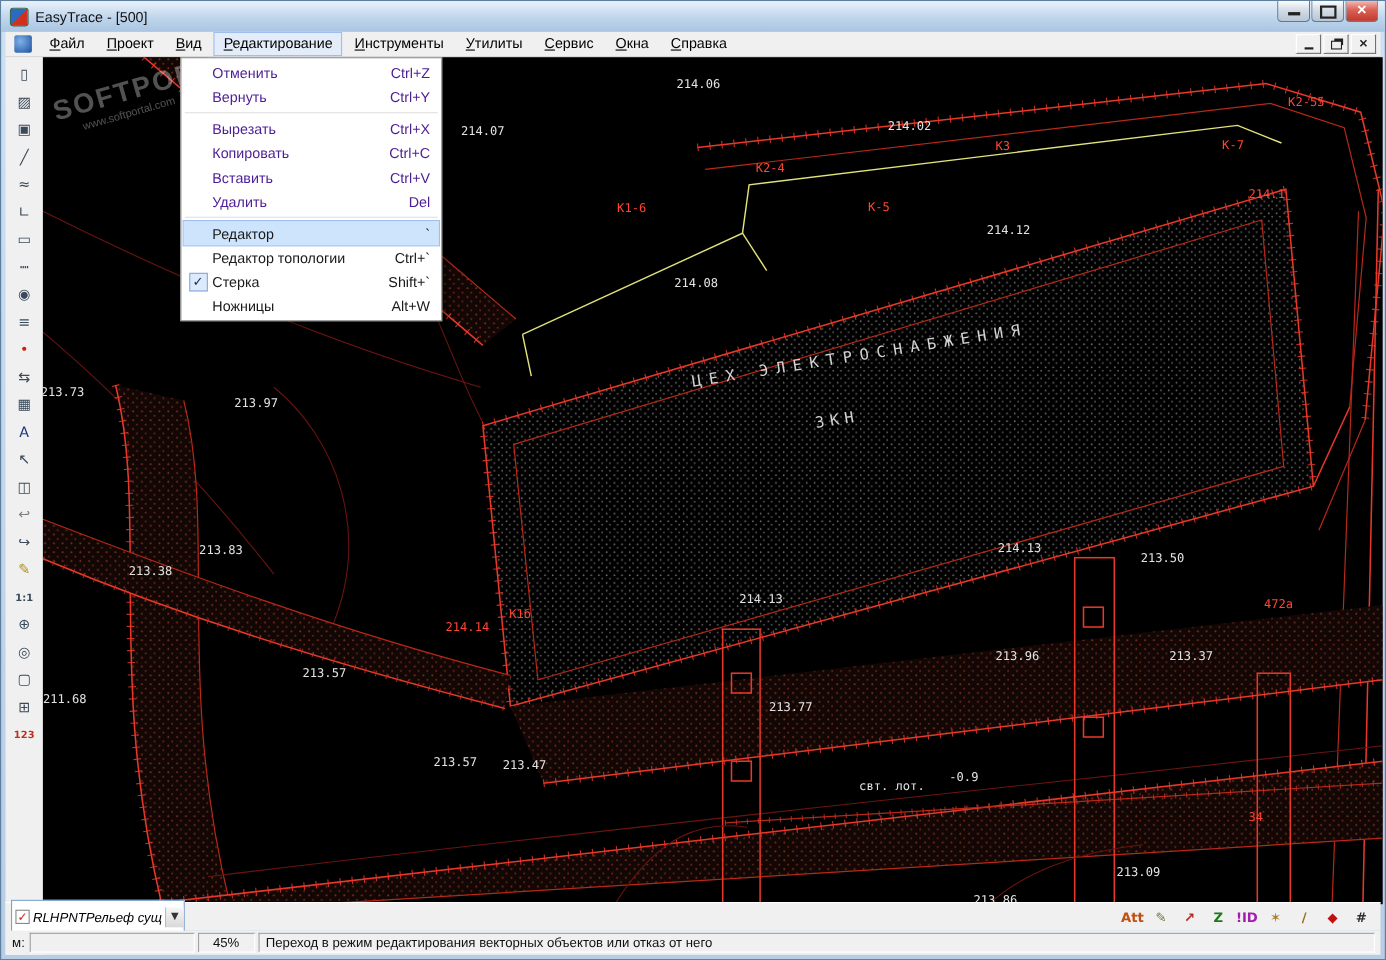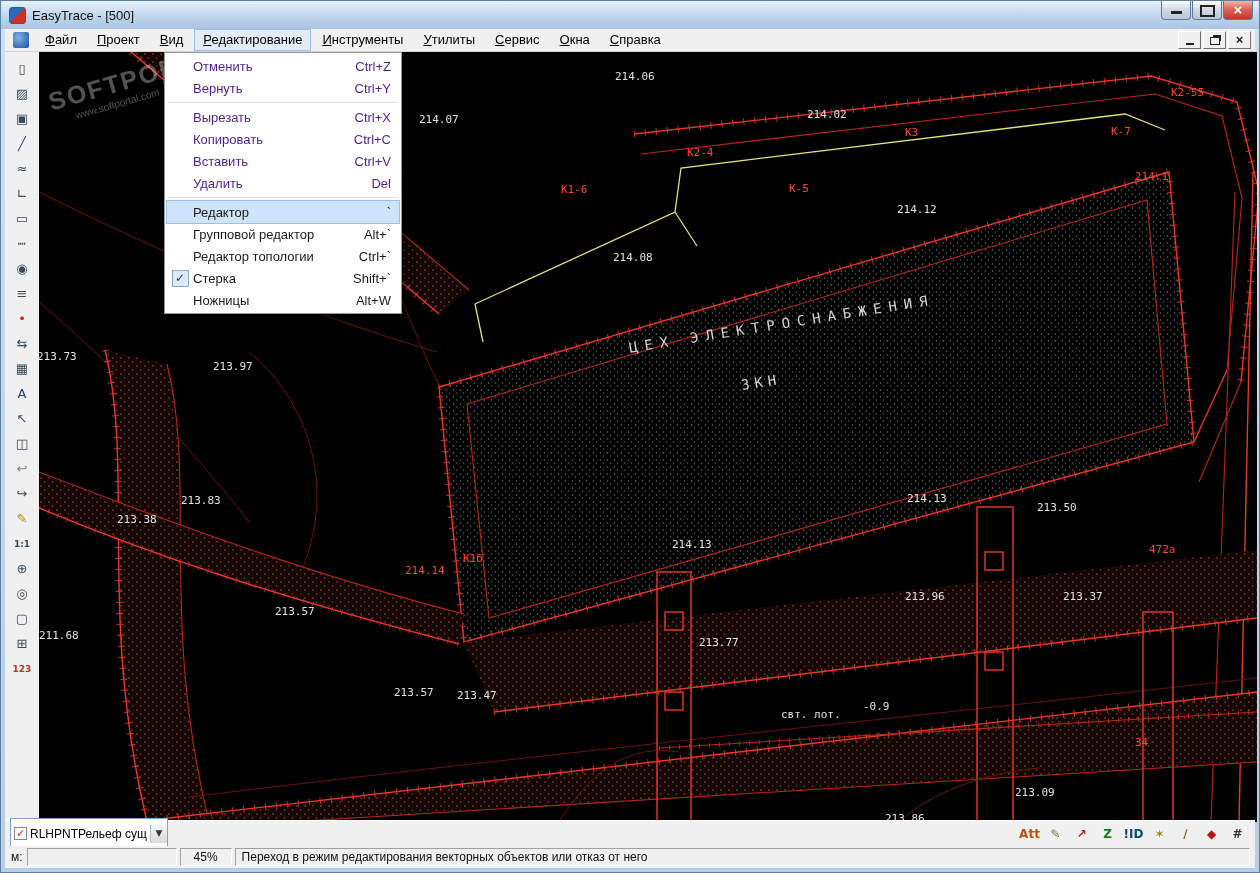"Групповой редактор" div.mrow { html: <div> <span></span> <span>Групповой редактор</span> <span>Alt+`</span> </div> -> none }
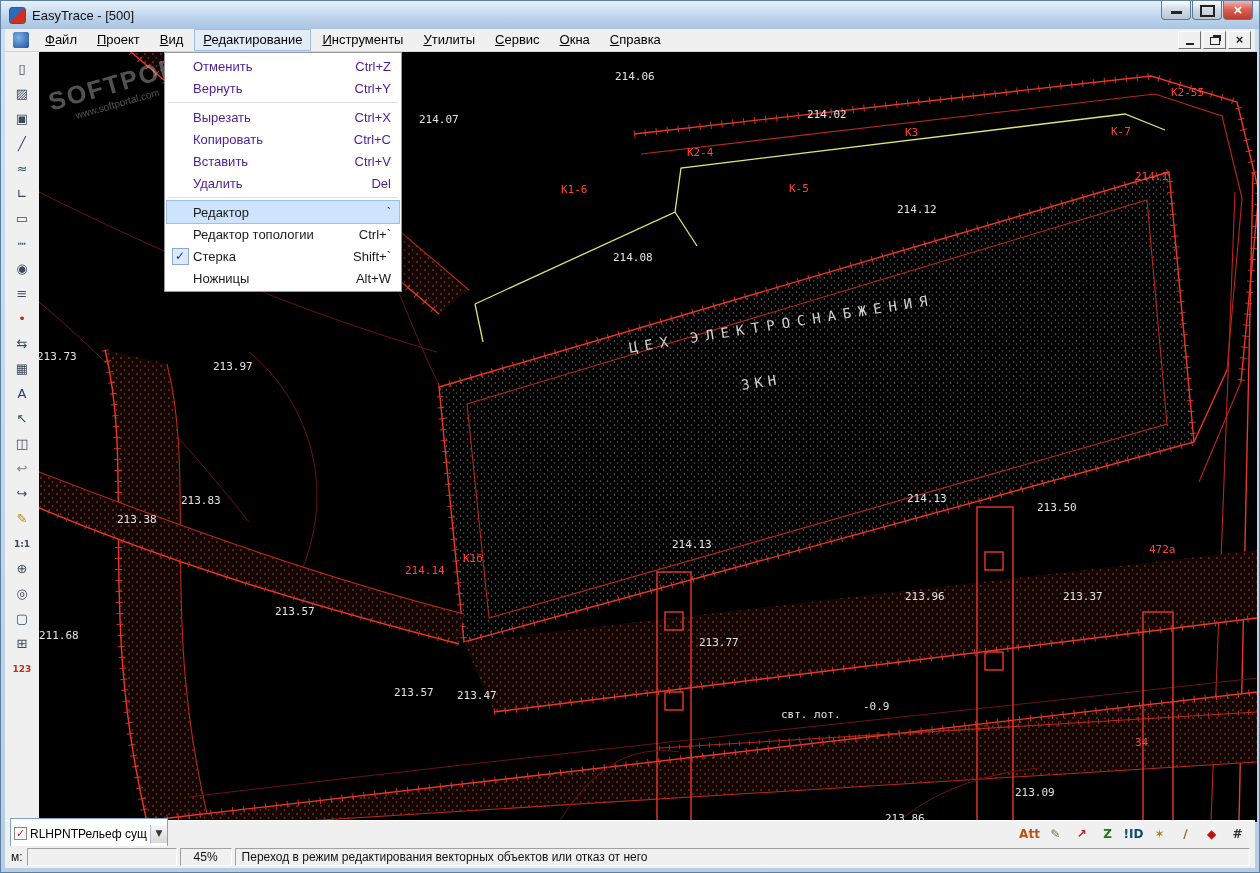"RLHPNTРельеф сущ" .combo { font-style: none -> italic }
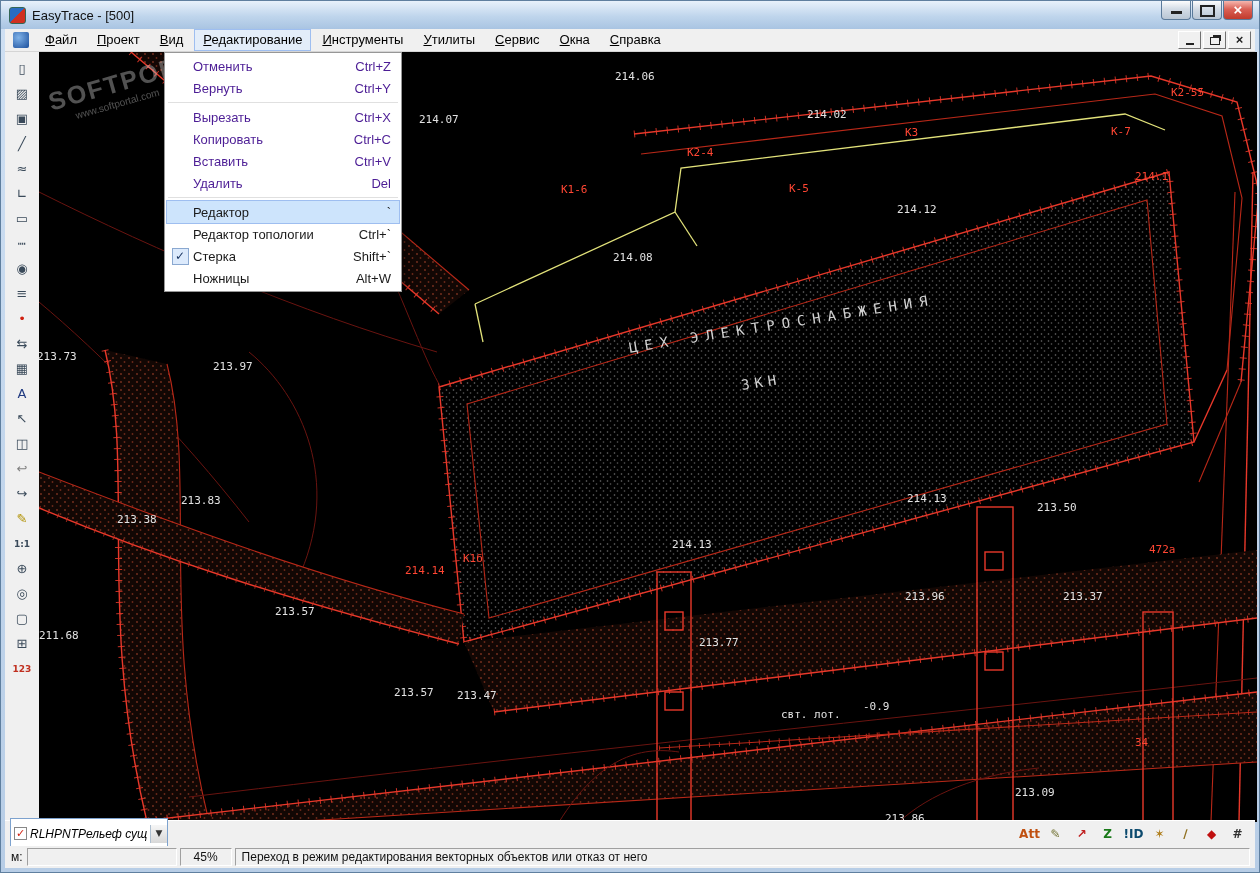"!ID" button.rtb { color: #0c4a6e -> #a21caf }
